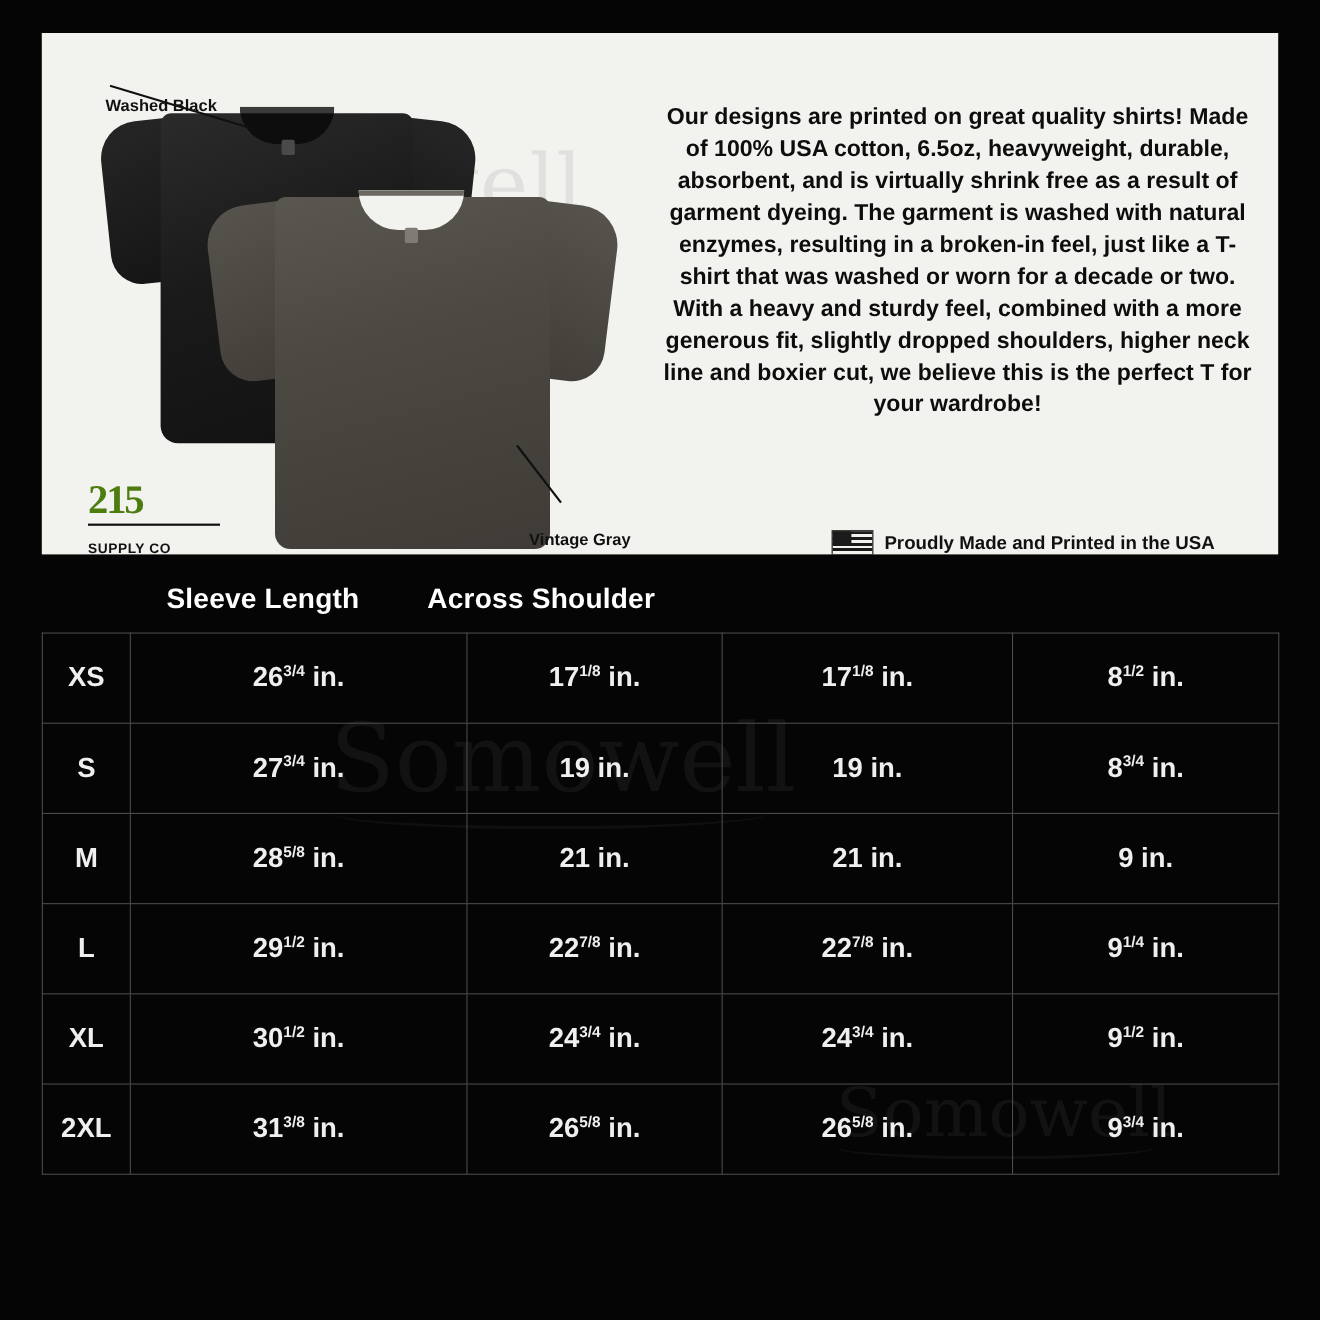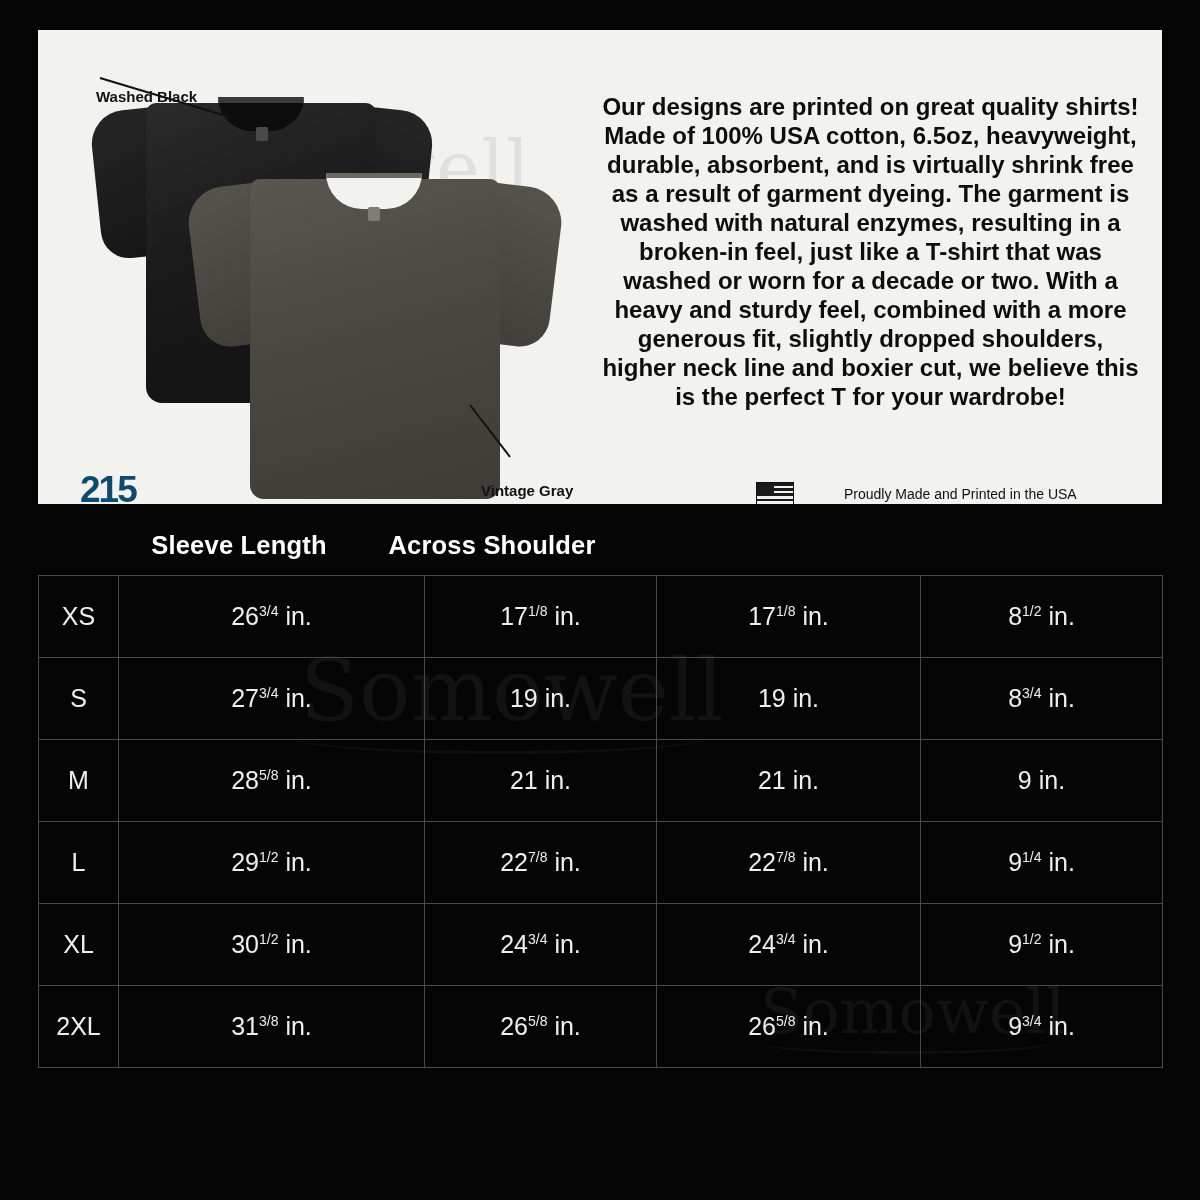"Our designs are printed on" .copy { font-size: 24px -> 21px }
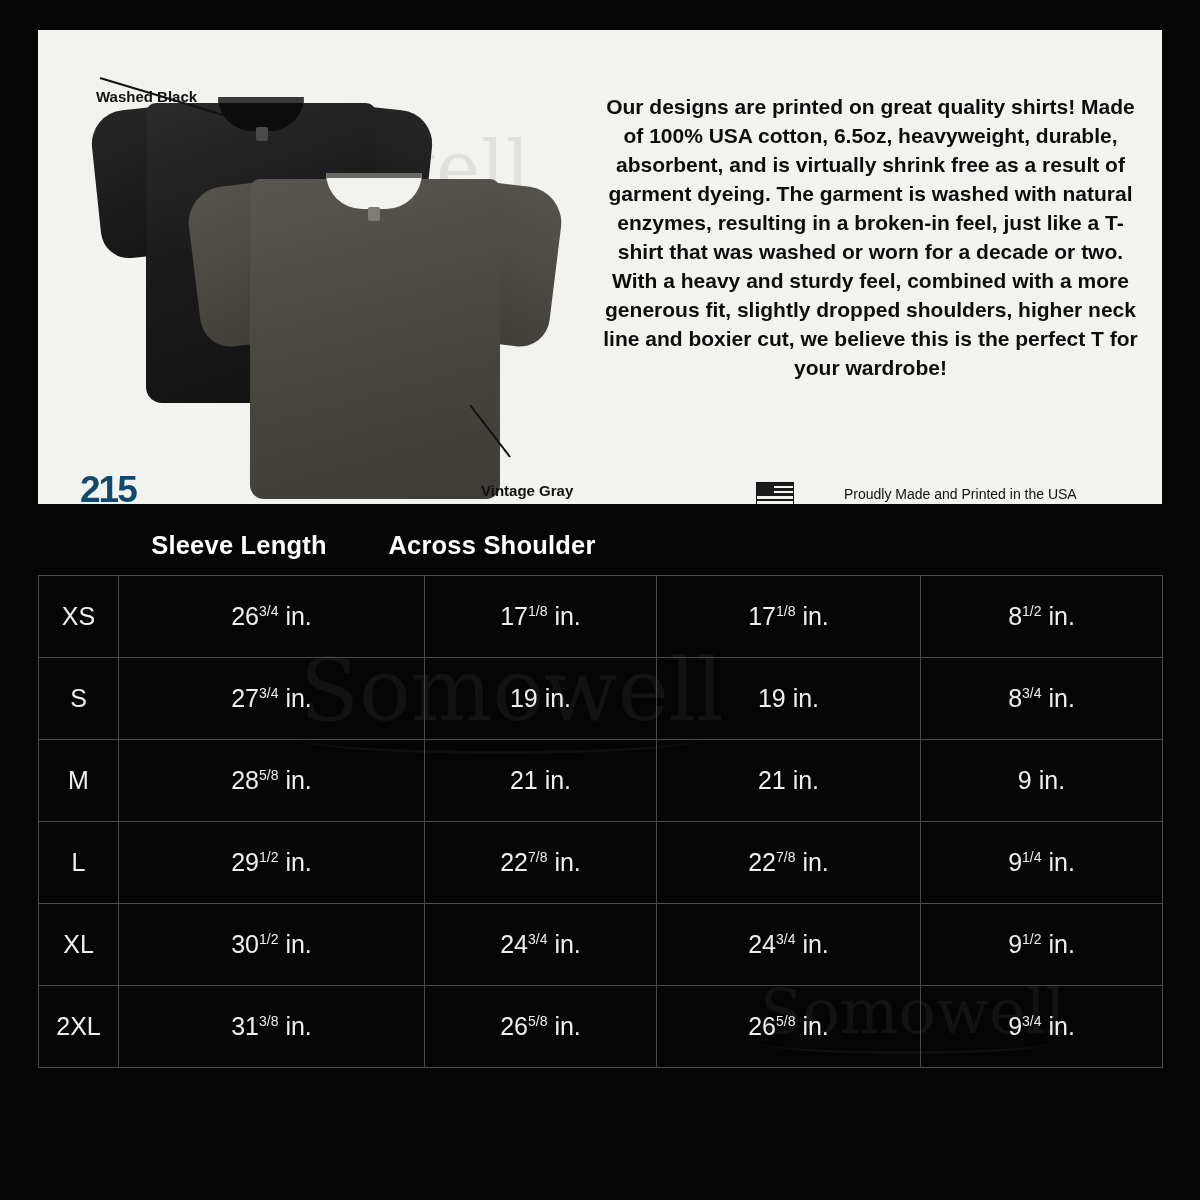"215" .logo .mark { color: #0c4a6e -> #4d7c0f; font-family: Liberation Sans, sans-serif -> Liberation Serif, serif; margin-top: 35px -> none }
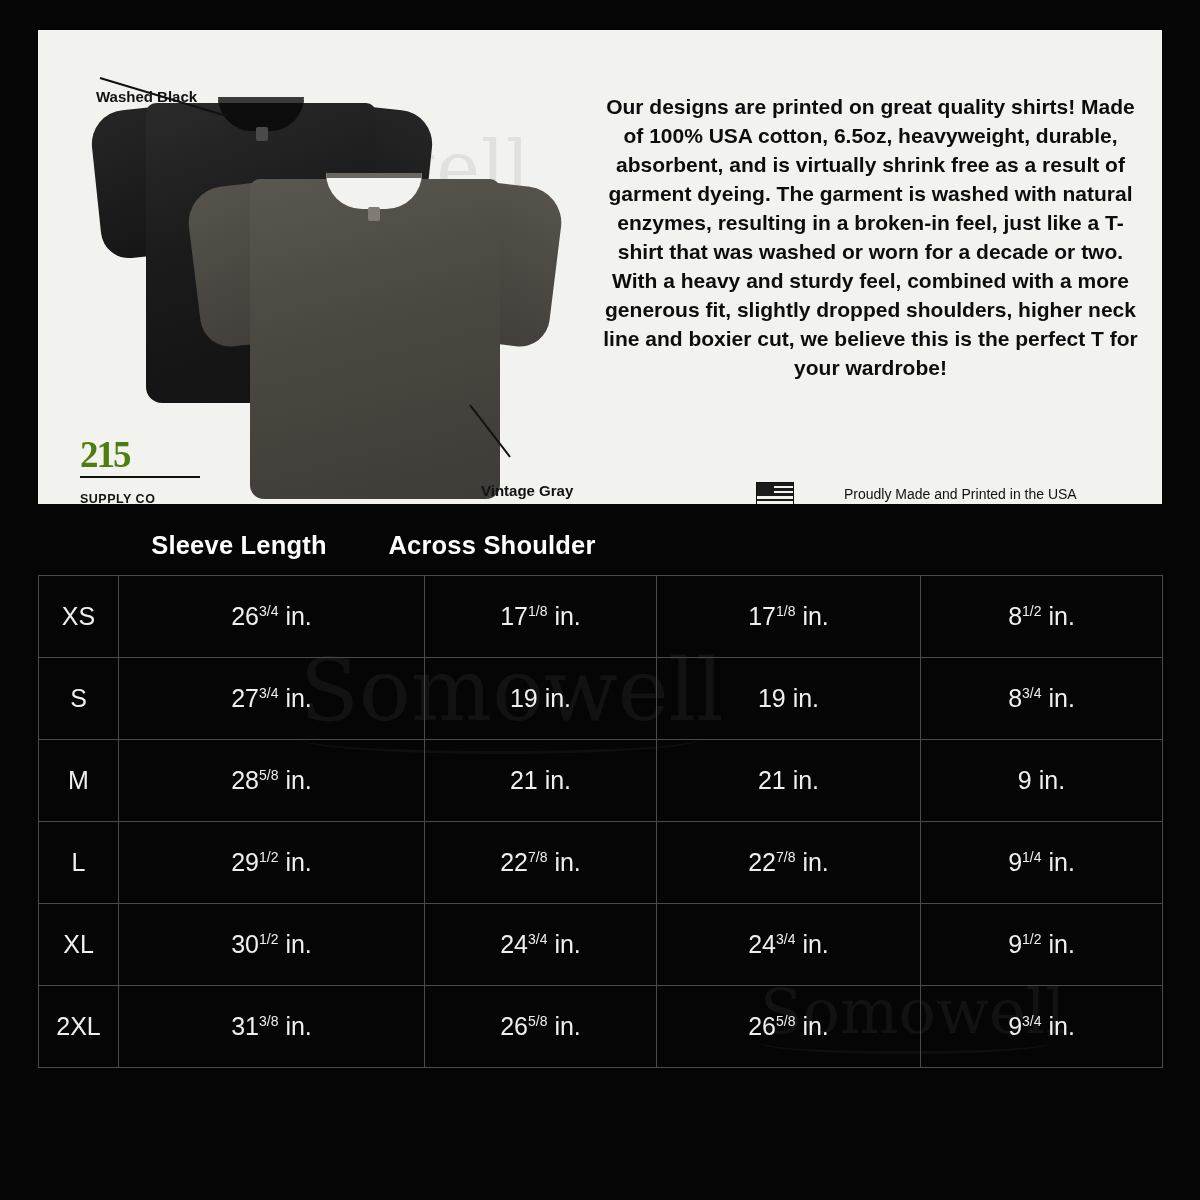"Proudly Made and Printed in" .usa .usa-text { font-size: 14px -> 17px; font-weight: normal -> bold; margin-left: 40px -> none }
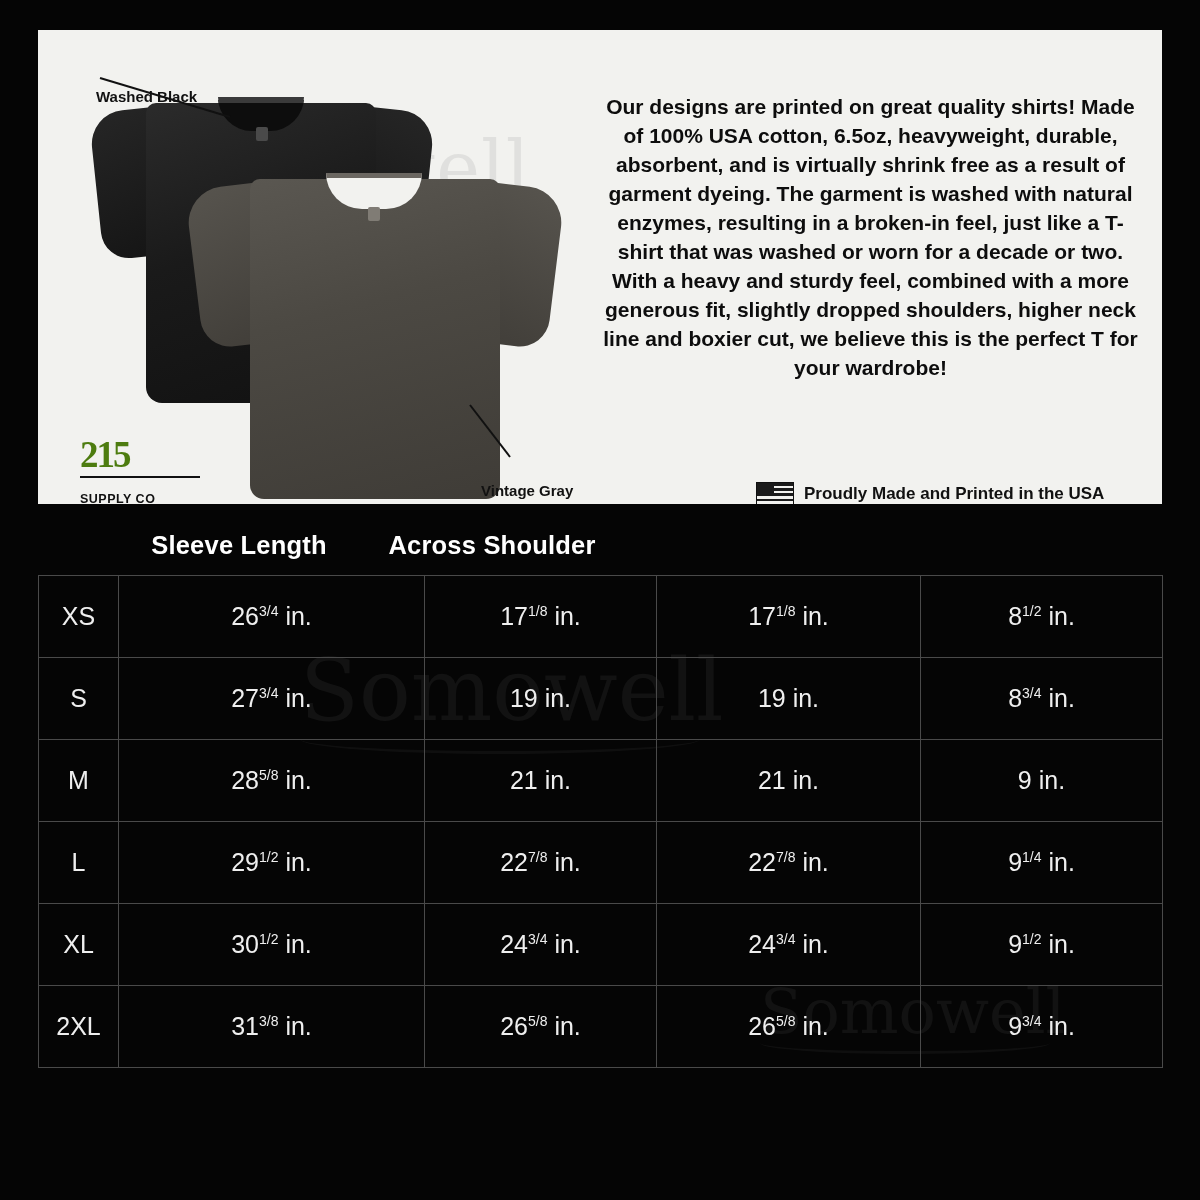"XS" .size-table td { font-weight: normal -> bold }
